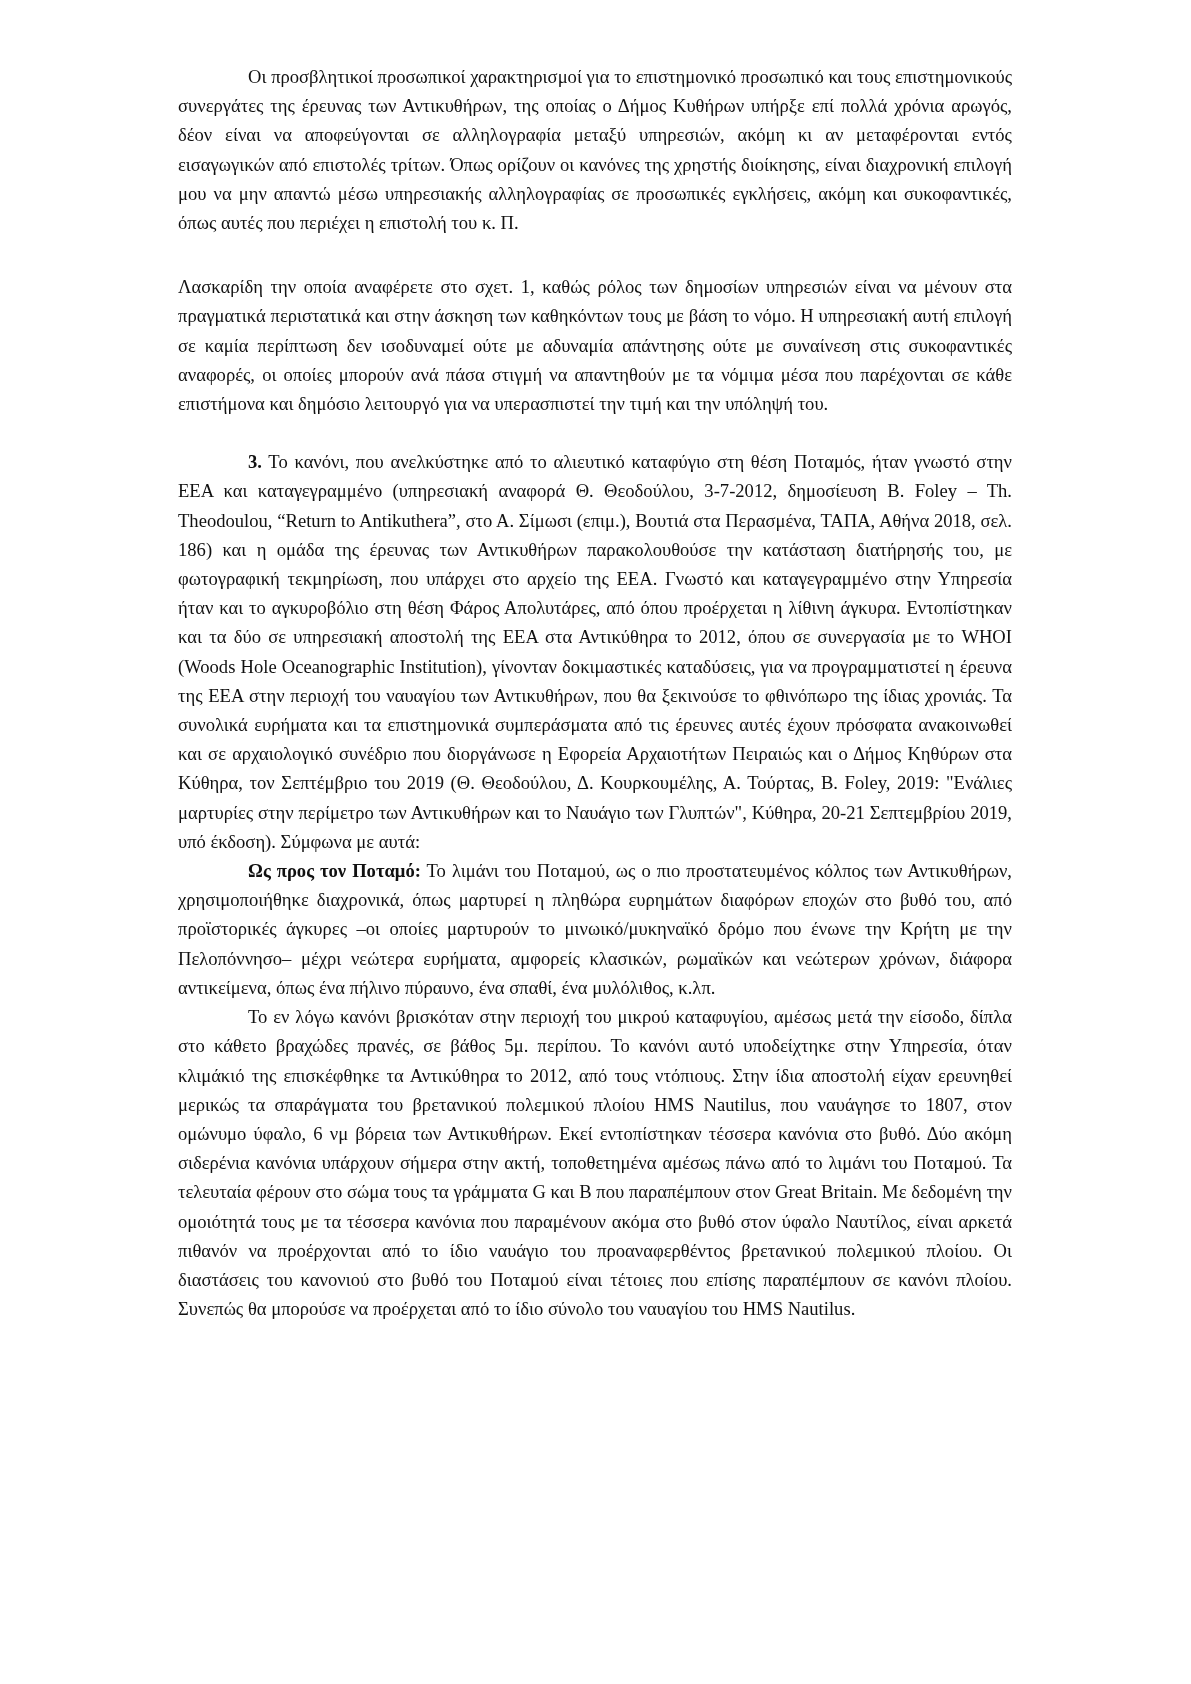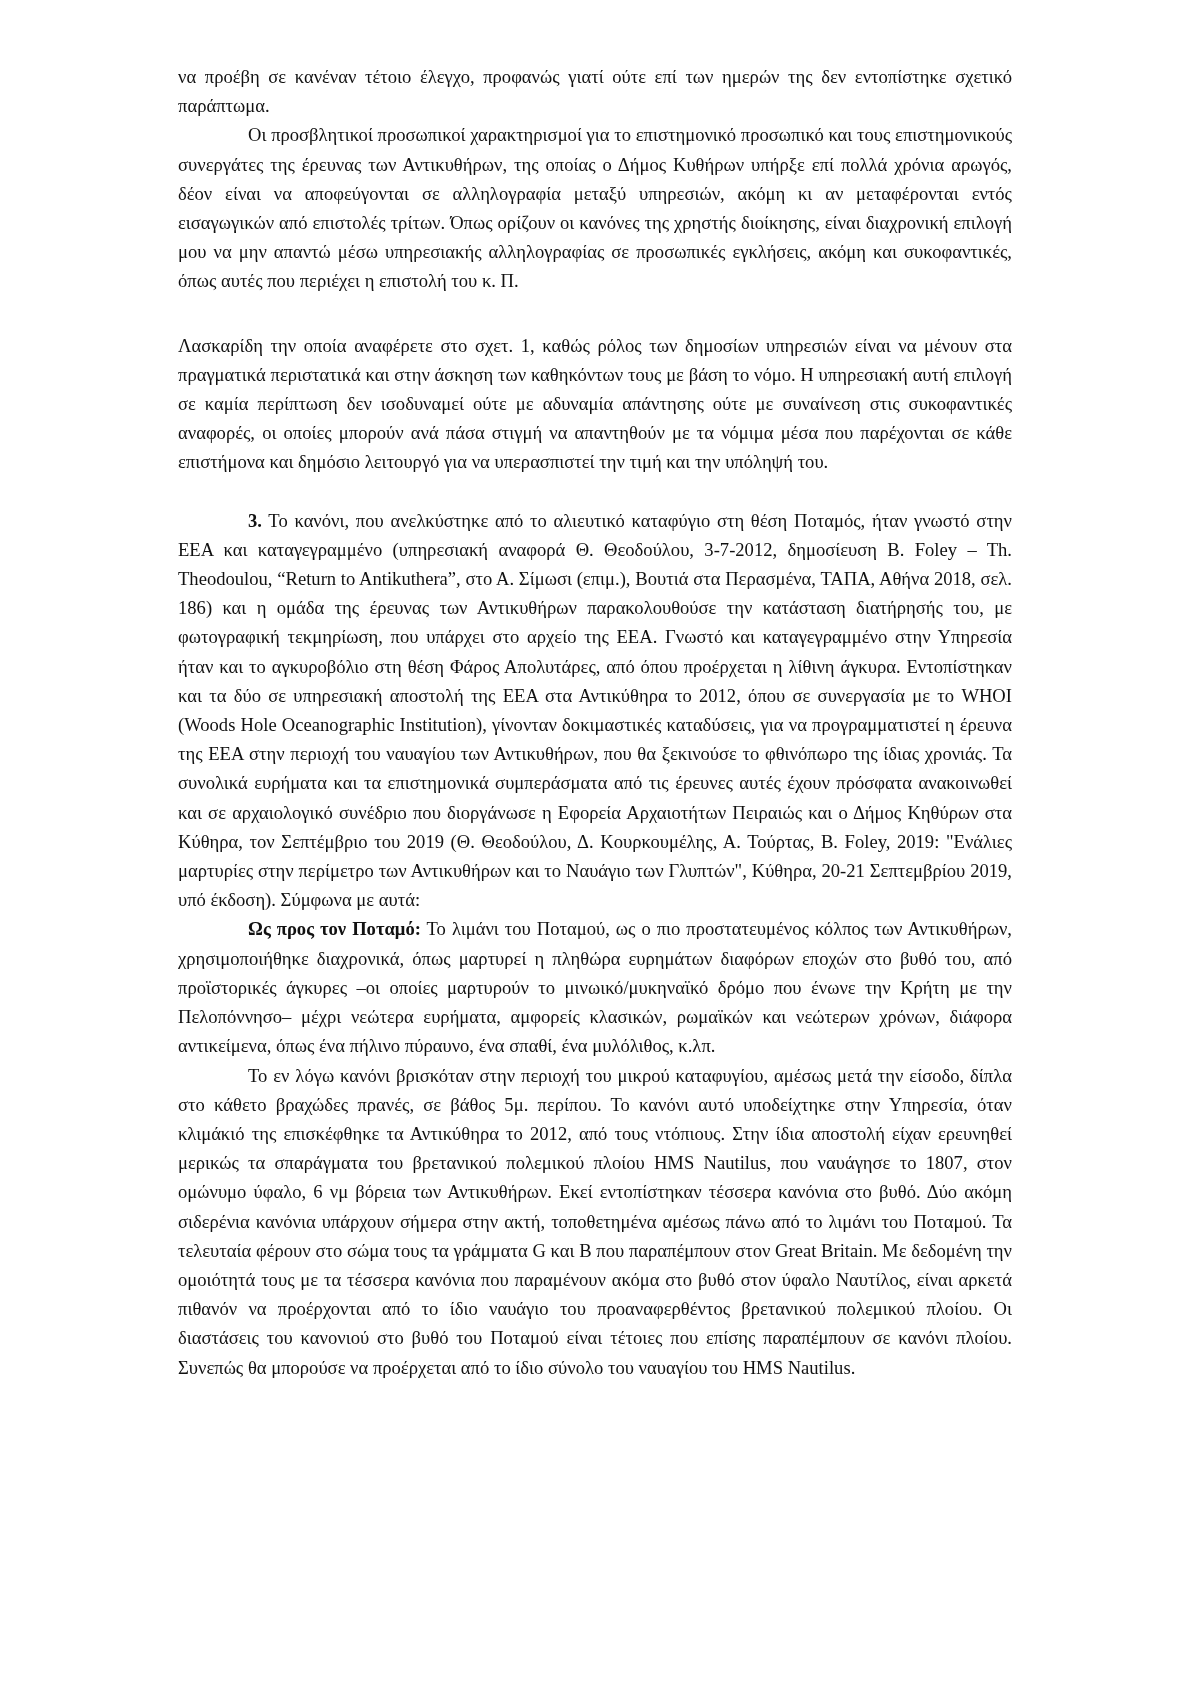"να προέβη σε κανέναν τέτοιο" p.p { html: <p>να προέβη σε κανέναν τέτοιο έλεγχο, προφανώς γιατί ούτε επί των ημερών της δεν εντοπίστηκε σχετικό παράπτωμα.</p> -> none }
